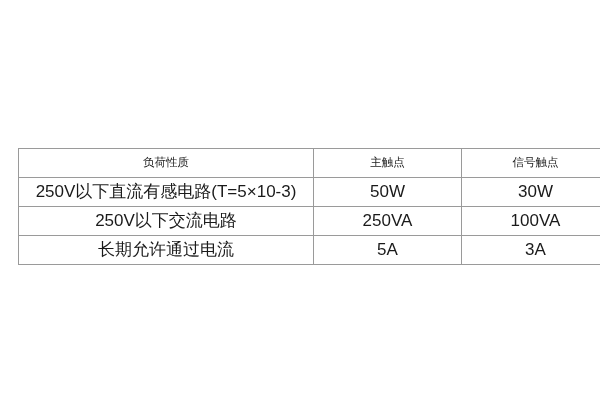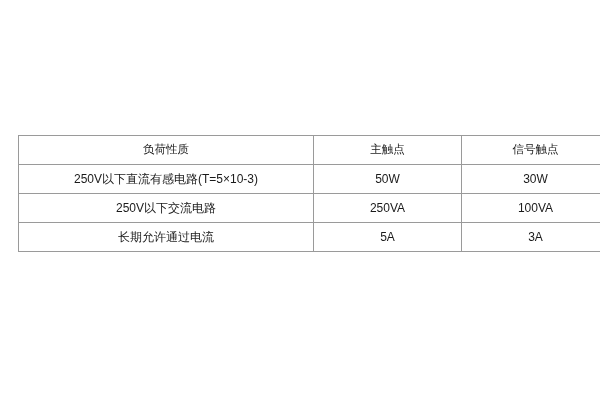"负荷性质" .table-wrap { top: 135px -> 148px }
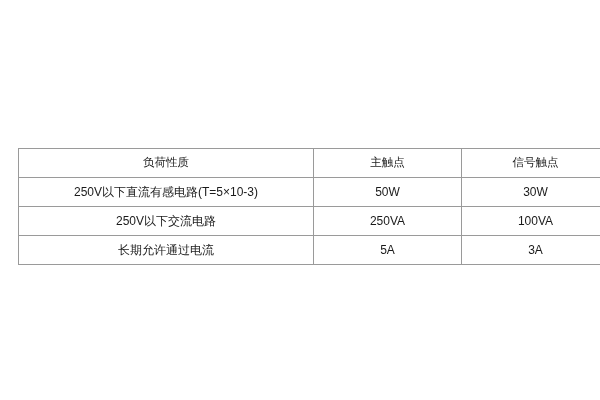"250V以下直流有感电路(T=5×10-3)" table.spec-table td { font-size: 12px -> 17px }
